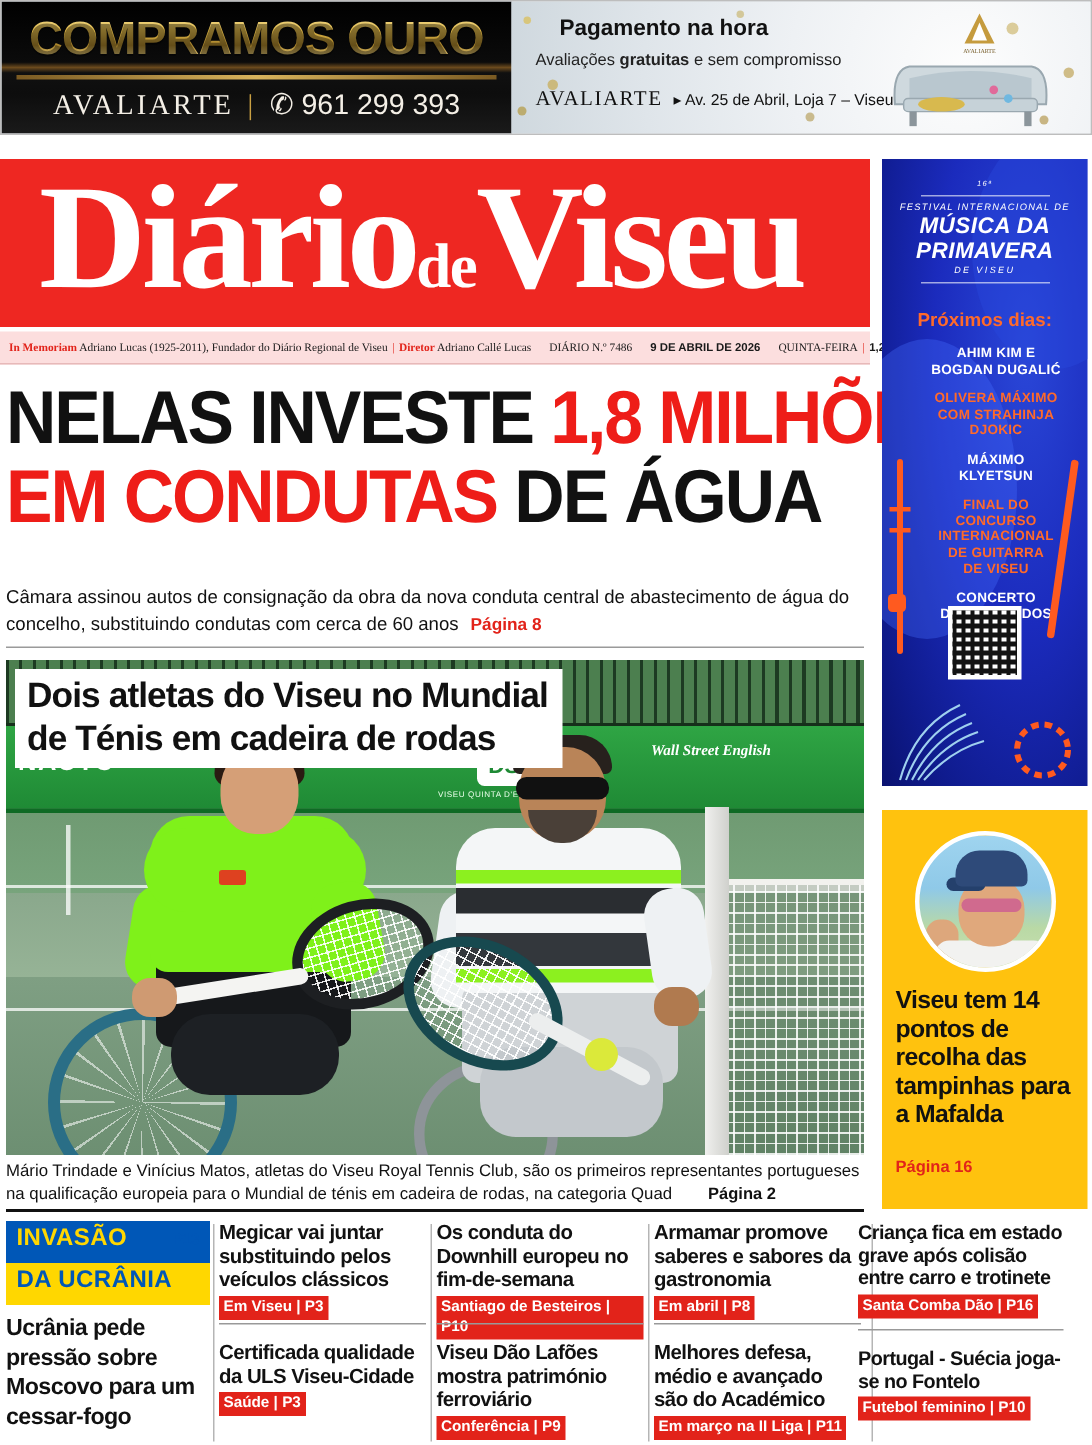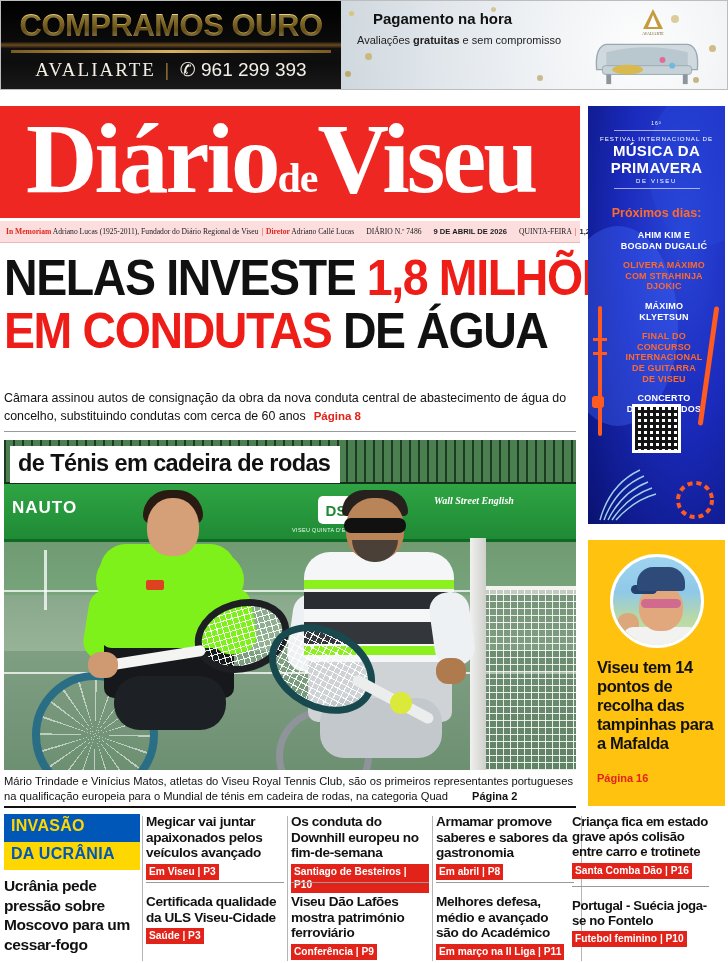"AVALIARTE ▸ Av. 25 de" div.topad-b2 { html: none -> <div> <span>AVALIARTE</span> <span>&nbsp;▸ <span>Av. 25 de Abril, Loja 7 – Viseu</span></span> </div> }
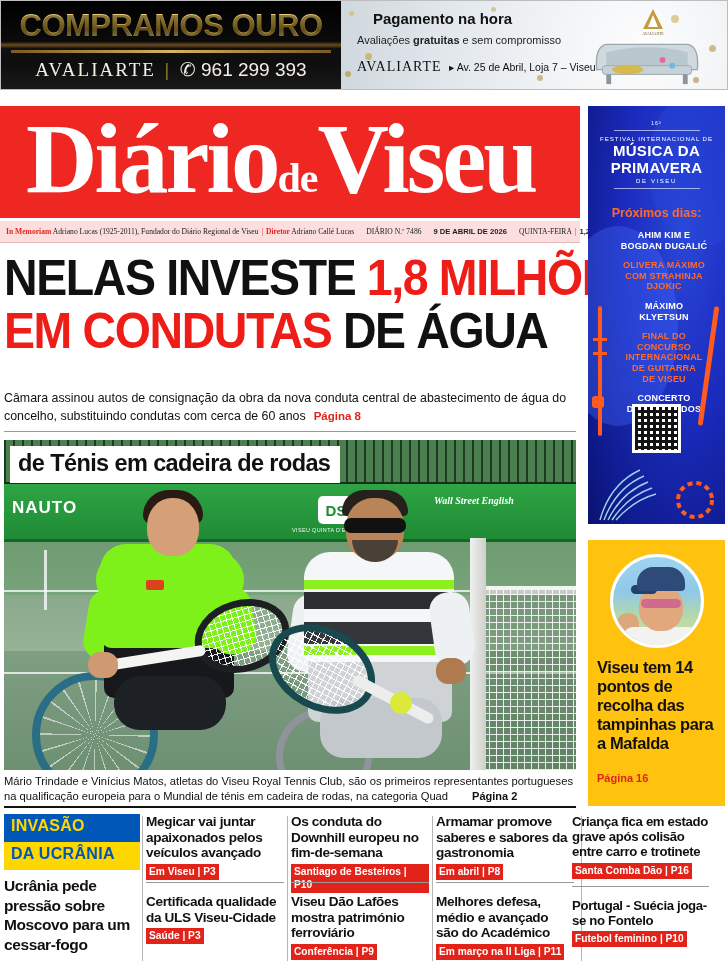"MÚSICA DA" .fest-top { font-style: none -> italic }
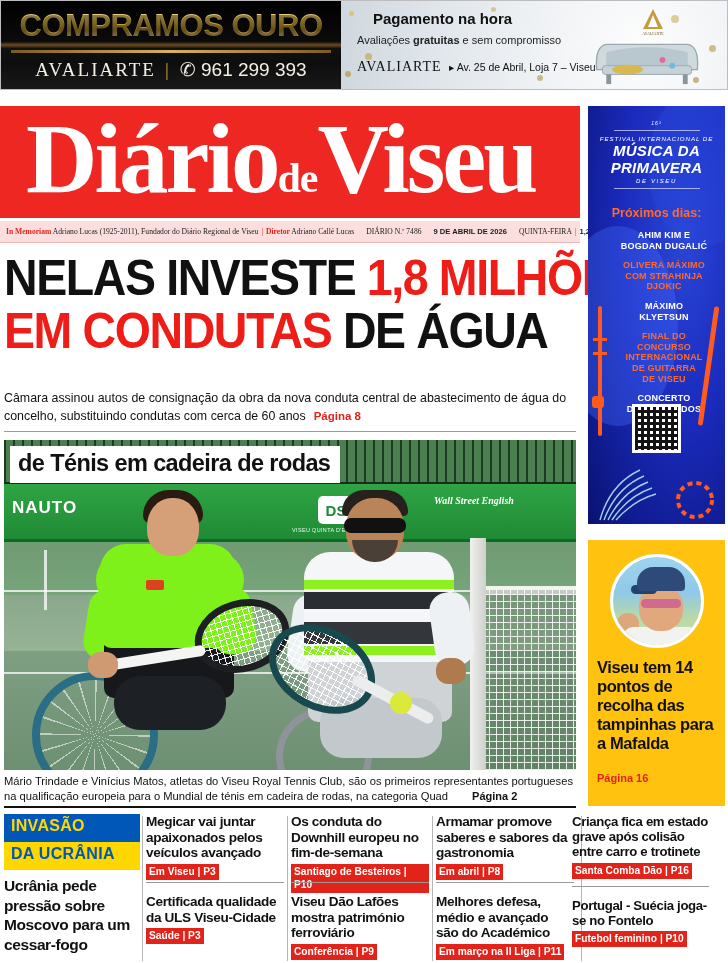"Dois atletas do Viseu no" div.l { html: none -> <div>Dois atletas do Viseu no Mundial</div> }
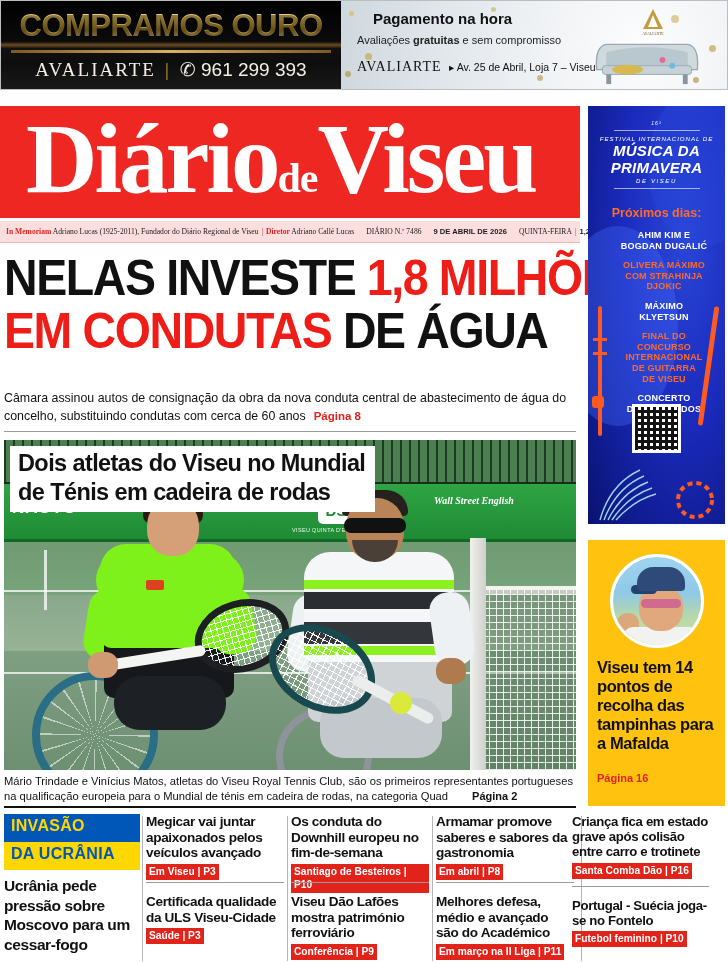"Megicar vai juntar apaixonados pelos" div.t { text: apaixonados pelos veículos avançado -> substituindo pelos veículos clássicos }
